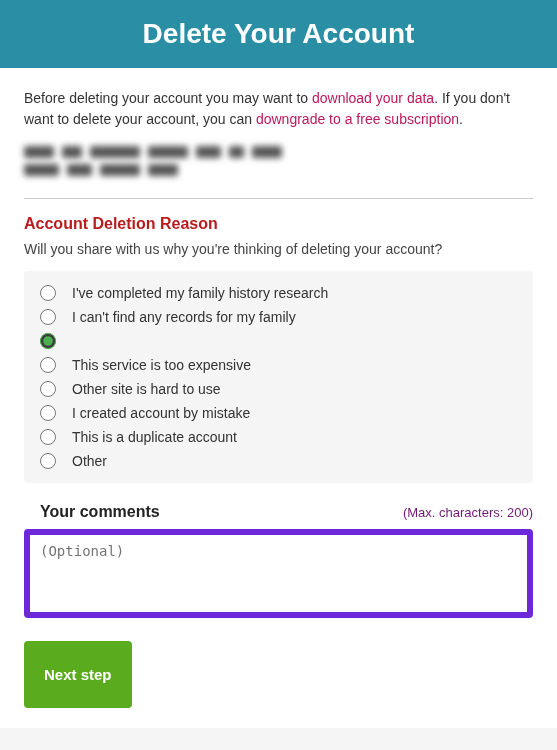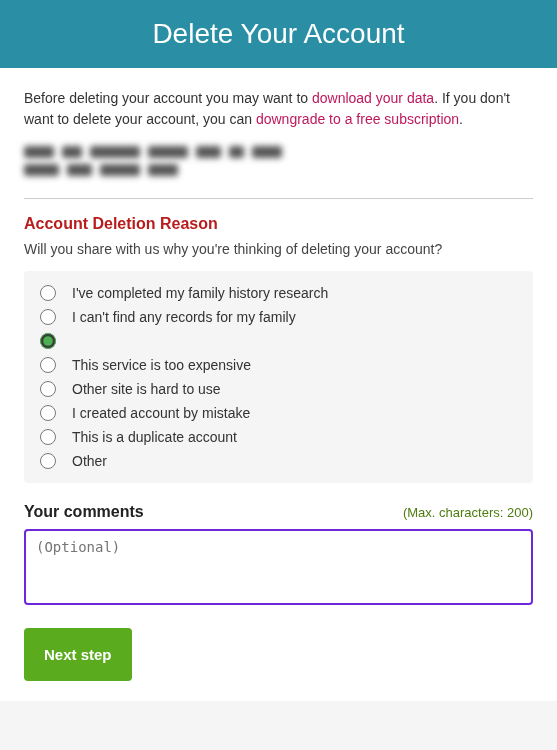"Delete Your Account" .header h1 { font-weight: normal -> bold }
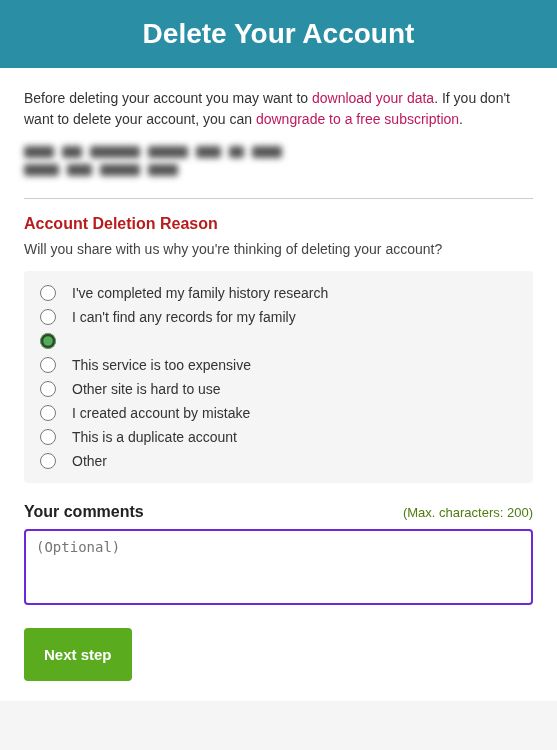"Your comments" .comments-header { margin-left: none -> 16px }
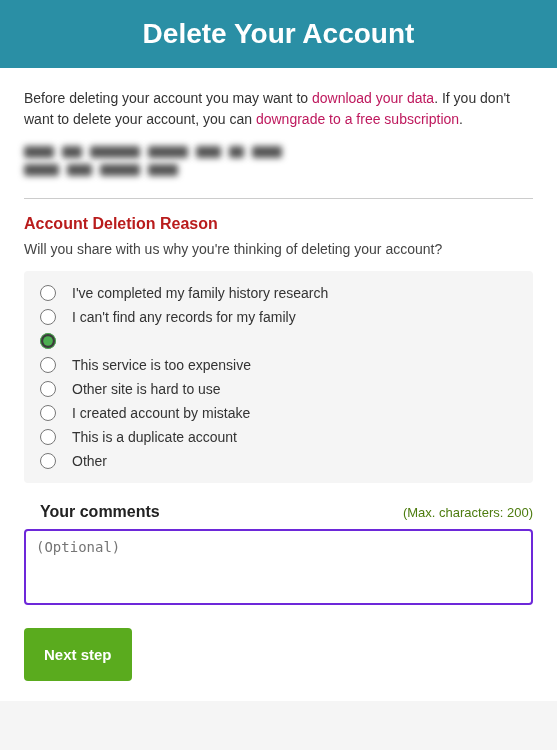"(Max. characters: 200)" .comments-max { color: #4d7c0f -> #701a75 }
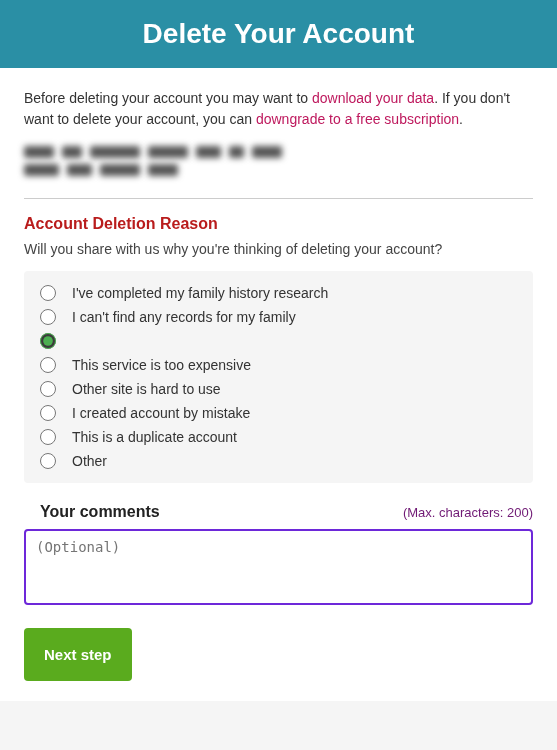"(Optional)" .comments-textarea { border: 2px solid #6d28d9 -> 6px solid #6d28d9; height: 76px -> 89px }
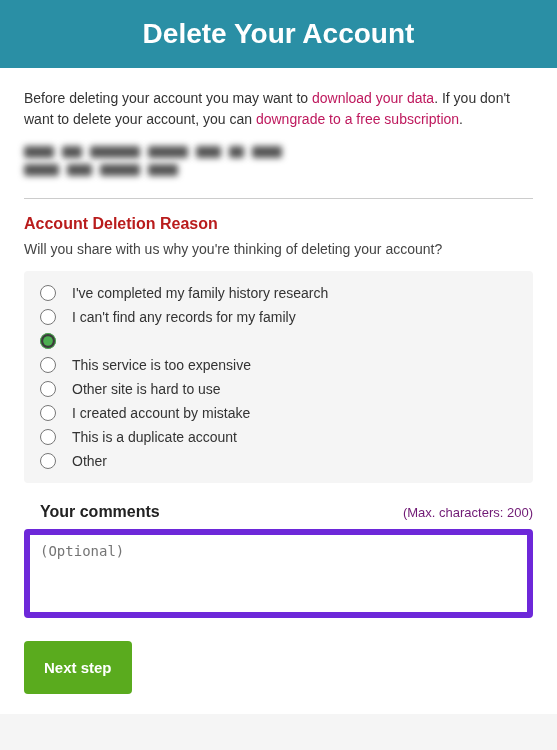"Next step" .next-step-btn { padding: 18px 20px -> 25px 20px }
